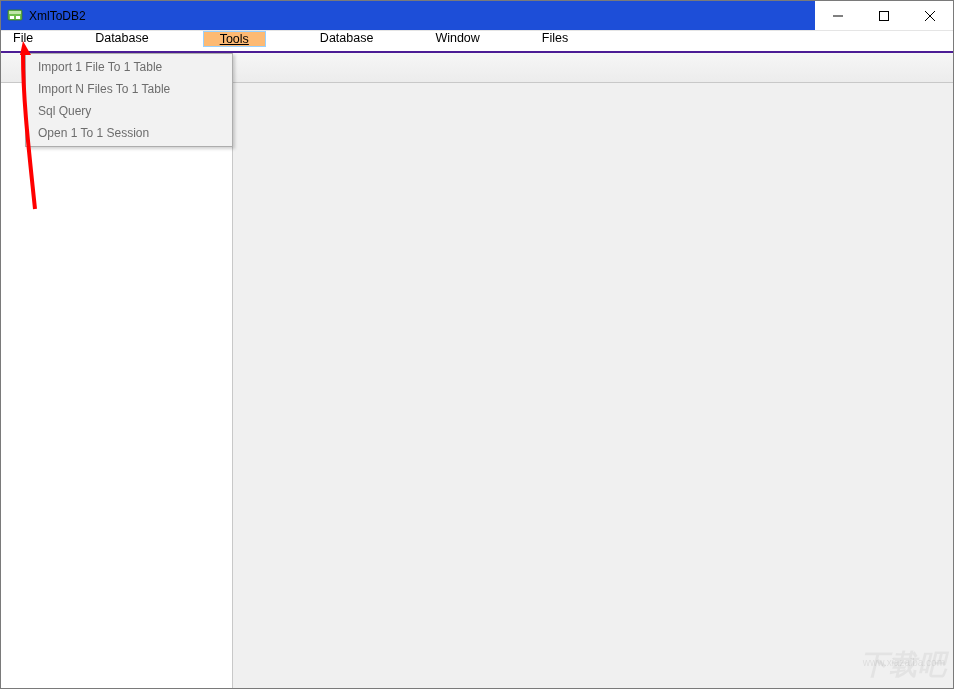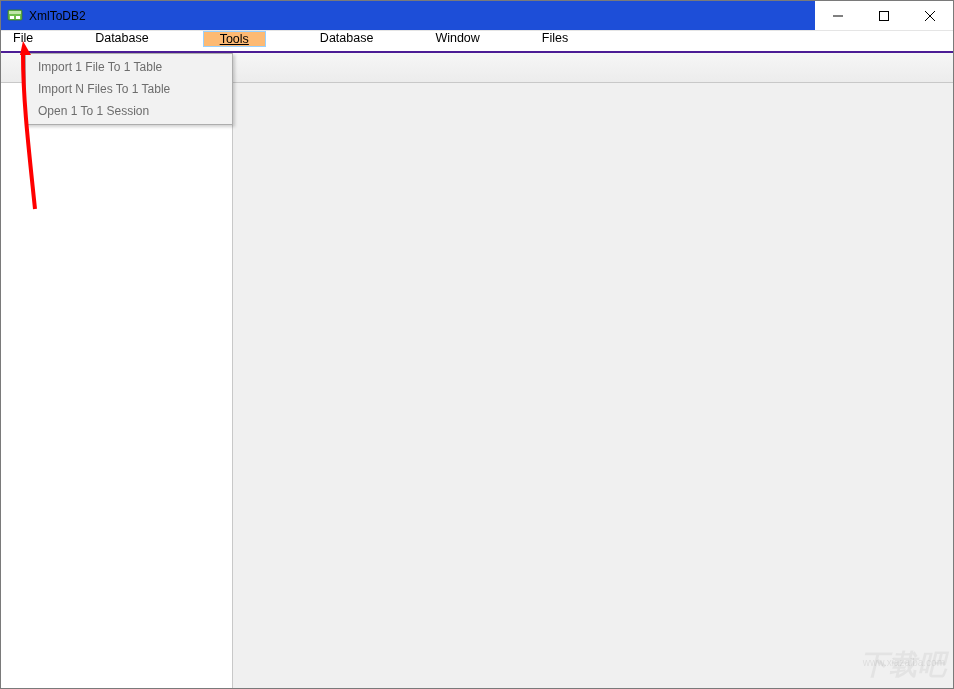"Sql Query" div.dd-item { html: none -> <div>Sql Query</div> }
